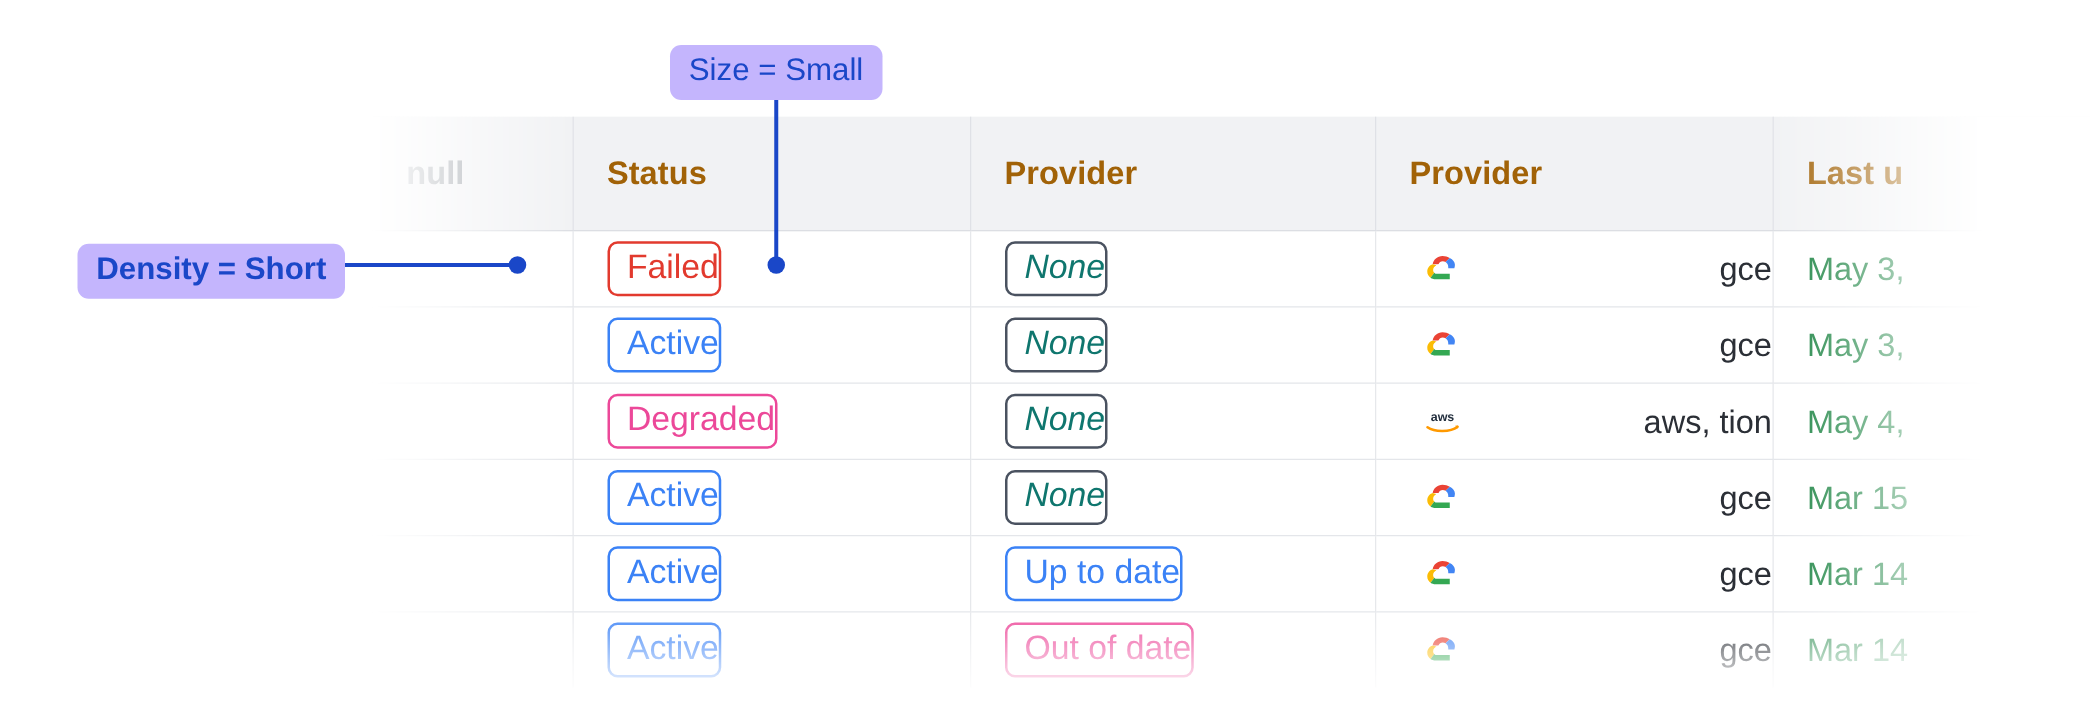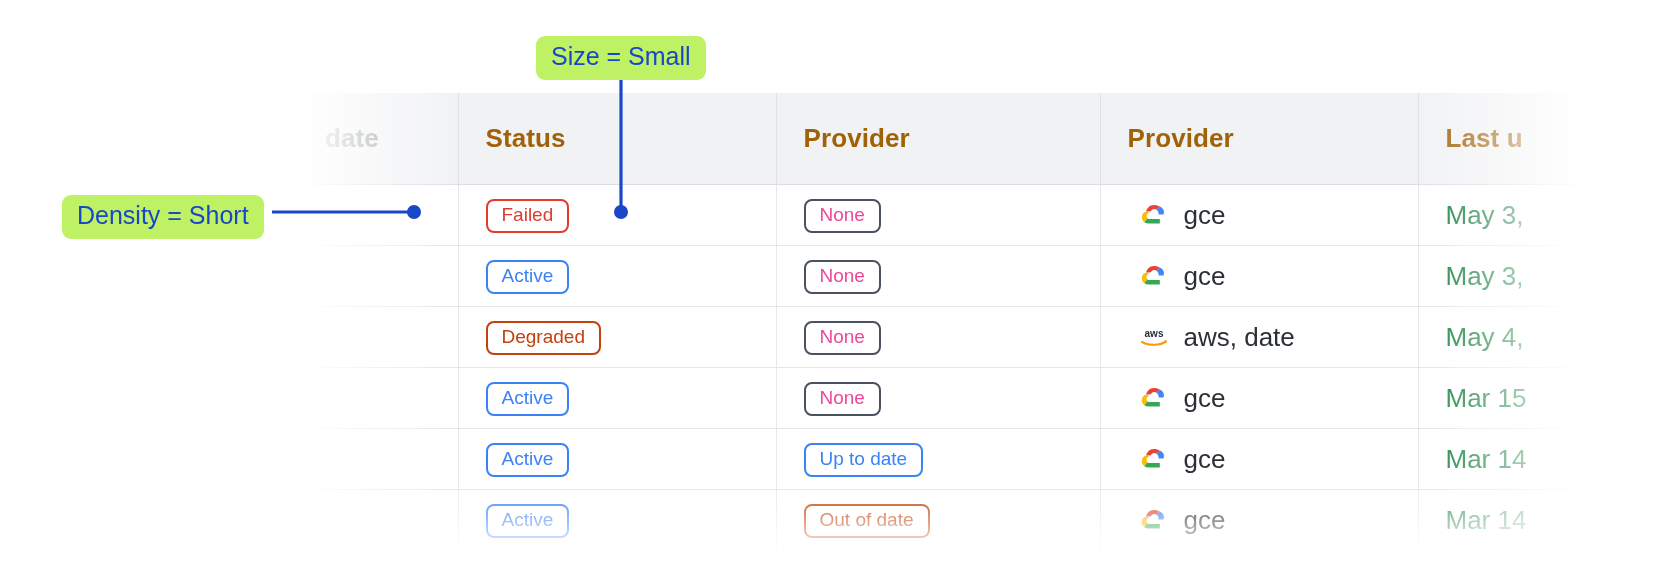"Size = Small" .callout { background: #bef264 -> #c4b5fd }
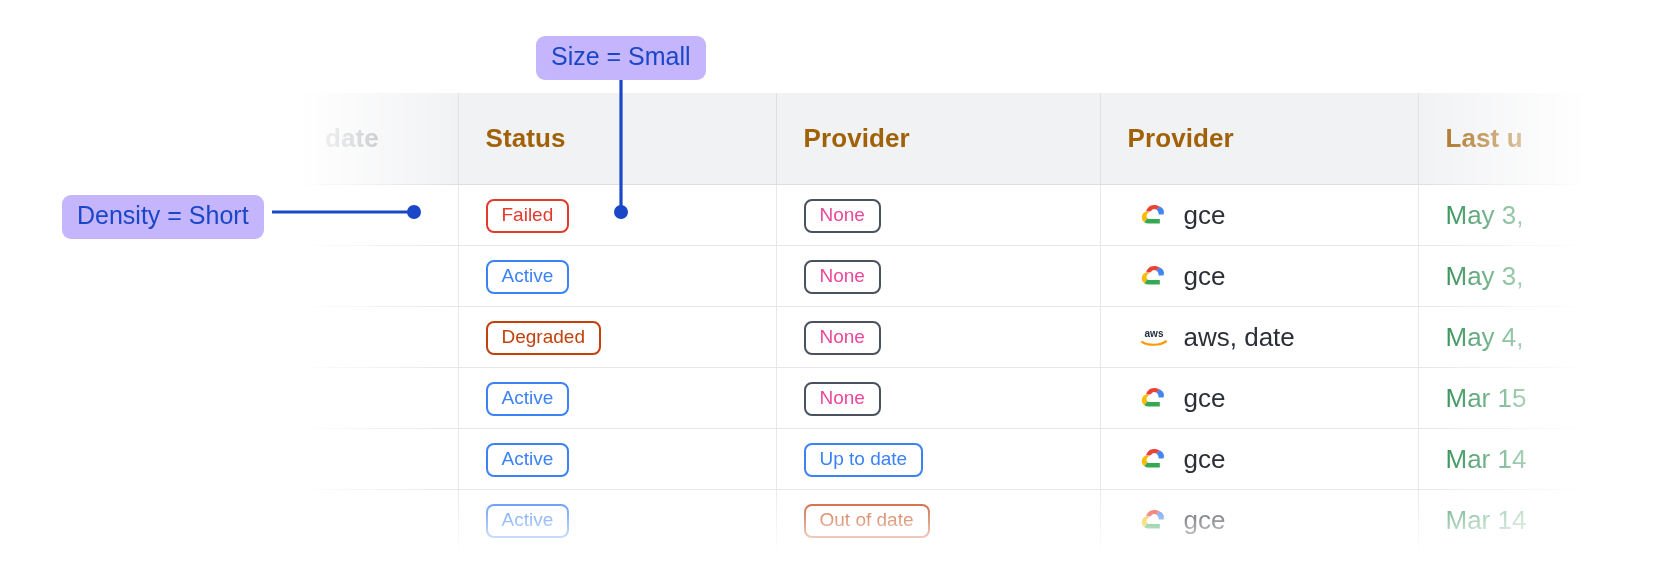"date" th.col-desc { text: date -> null }
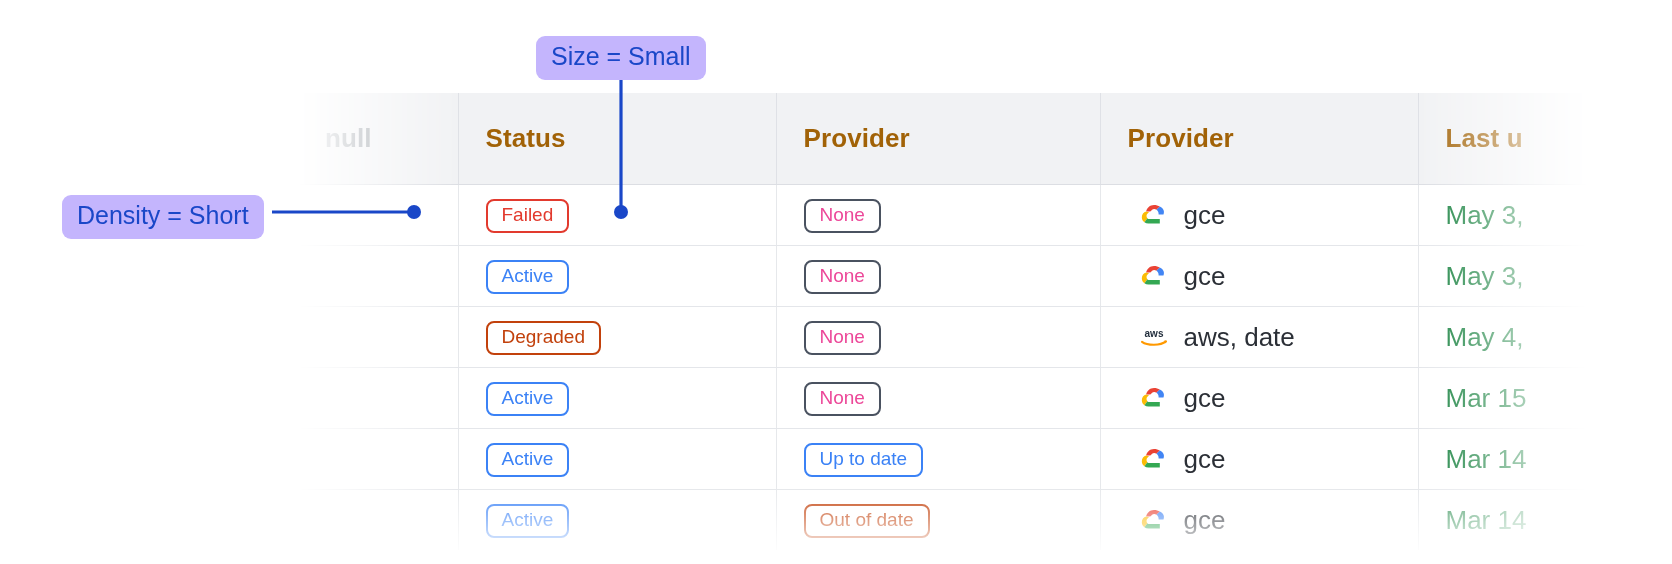"Density = Short" #callout-density { font-weight: none -> bold }
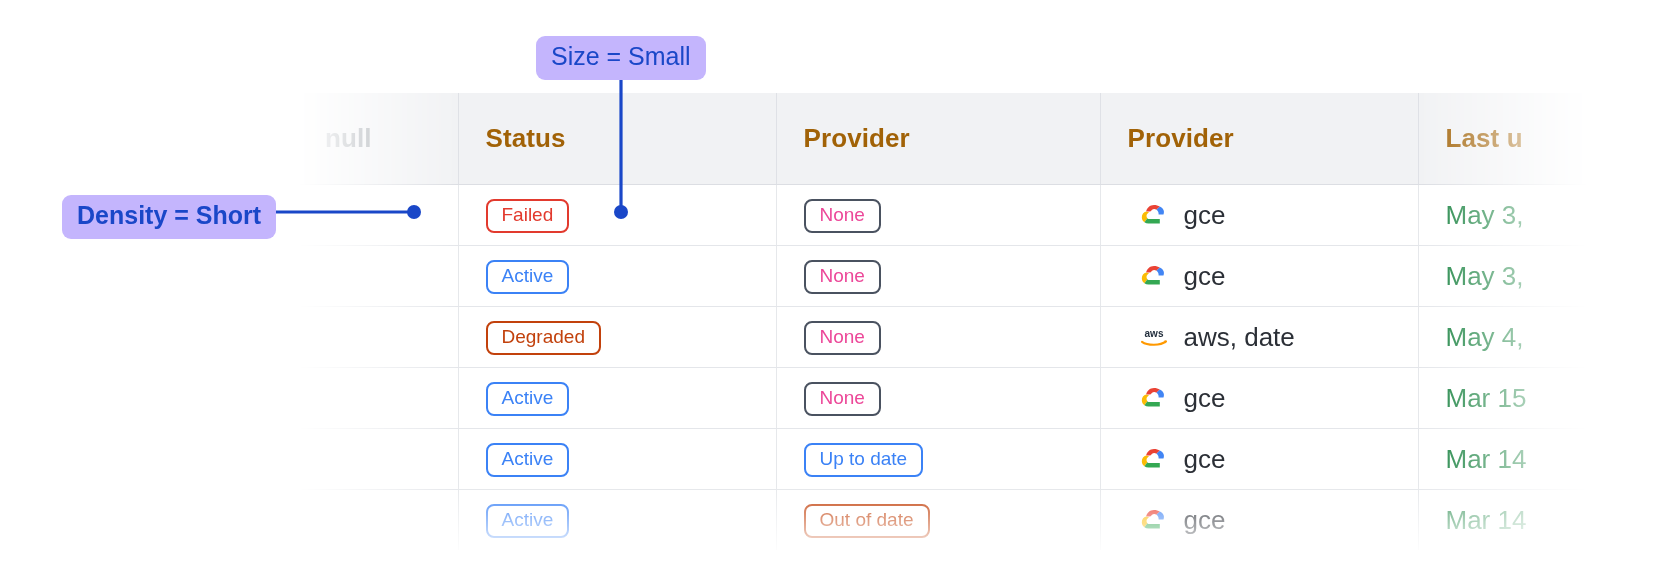"Failed" .badge { font-size: 19px -> 27px; padding: 4px 14px 6px 14px -> 4px 0 6px 14px }
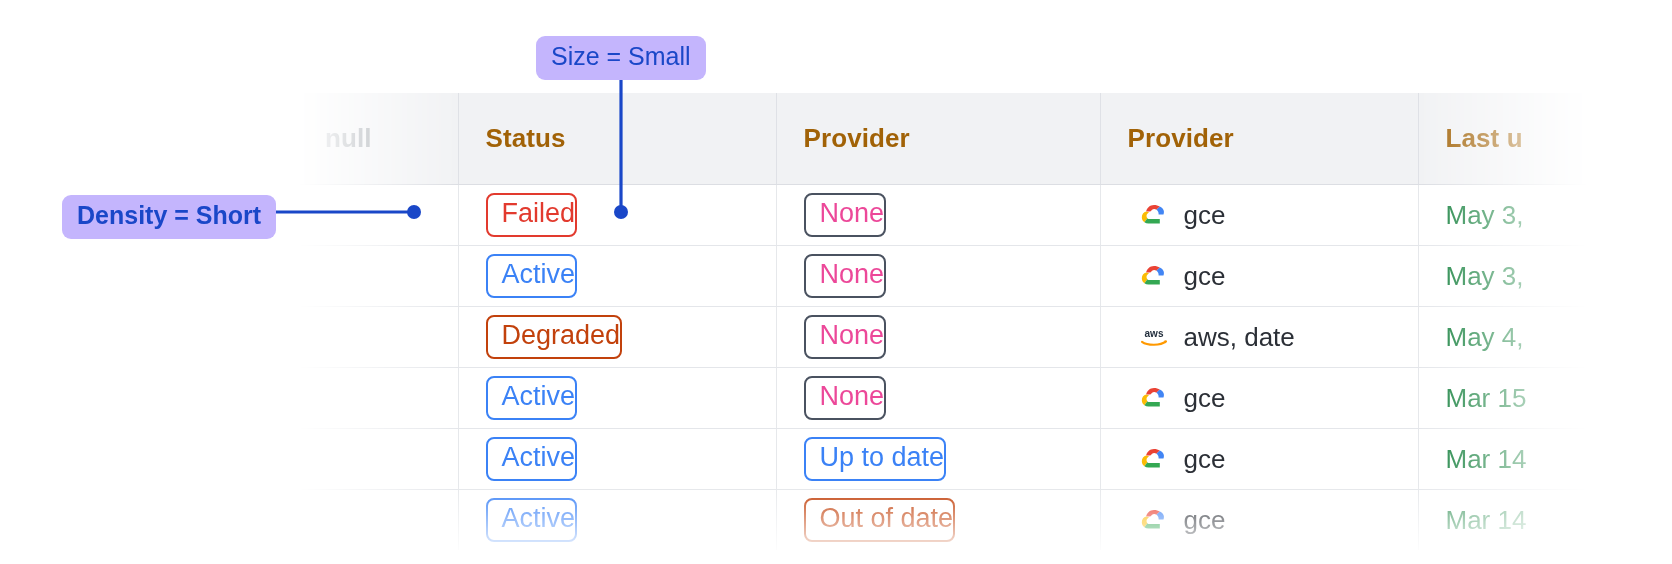"None" .badge.slate span { color: #ec4899 -> #0f766e; font-style: none -> italic }
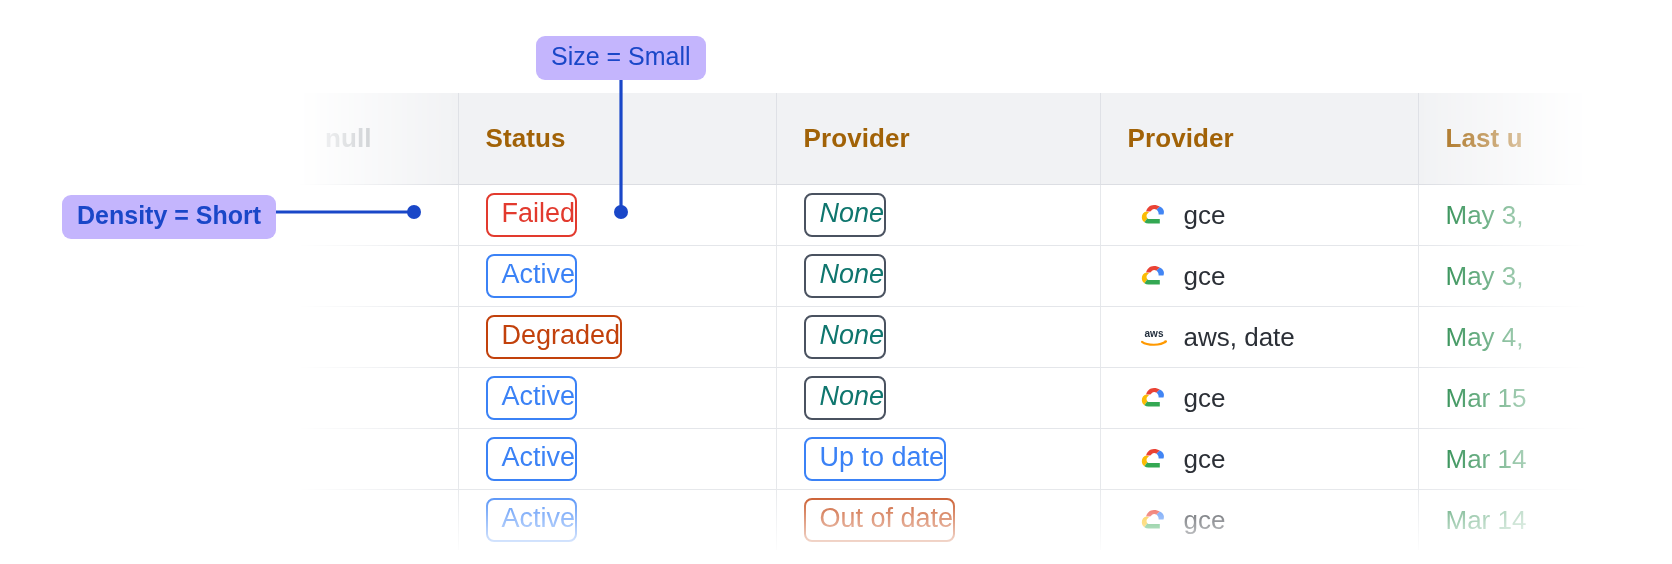"gce" .prov { justify-content: none -> space-between }
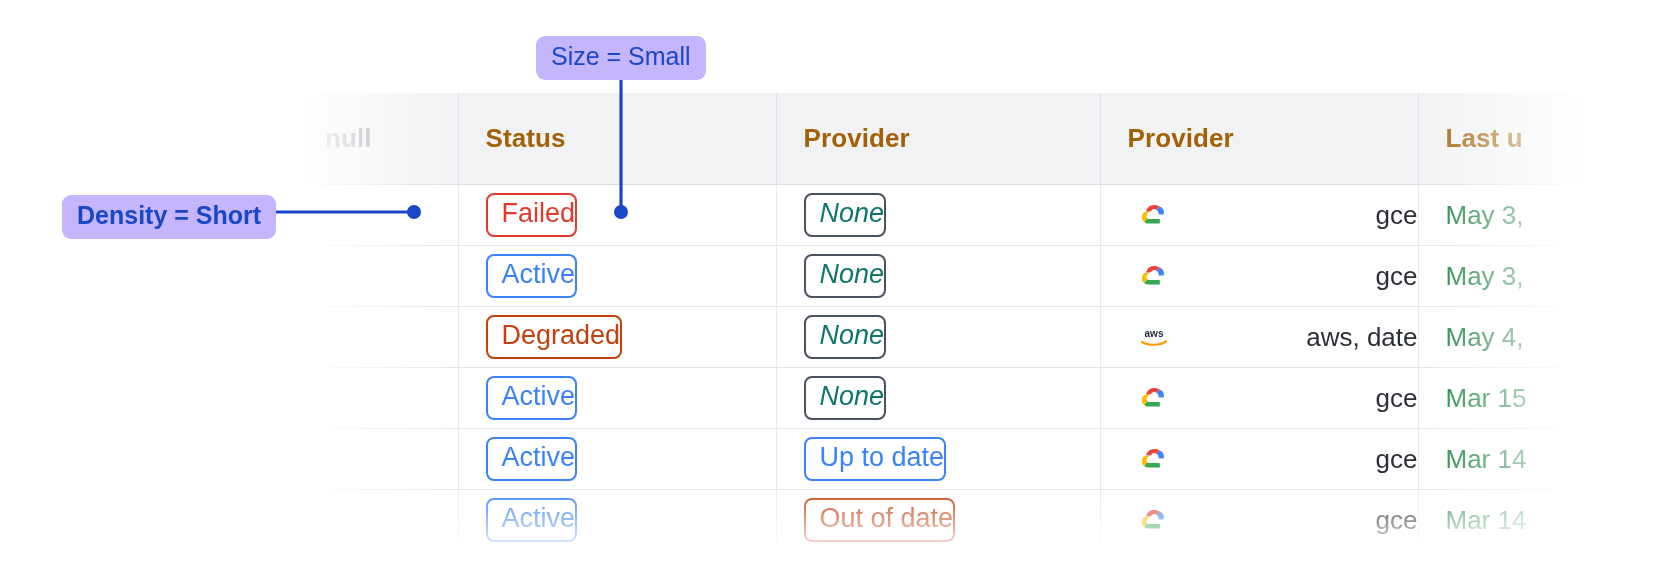"Degraded" .badge.orange { color: #c2410c -> #ec4899 }
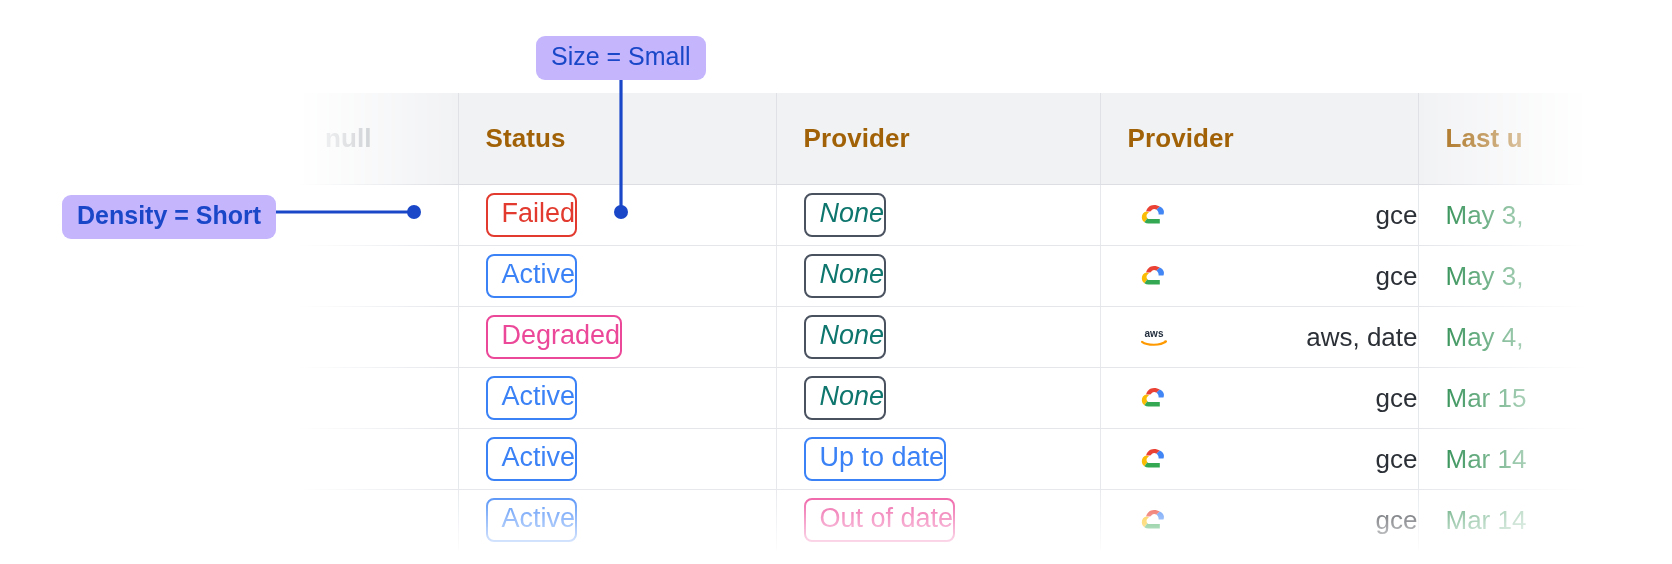"aws, date" span.prov-name { text: date -> tion }
